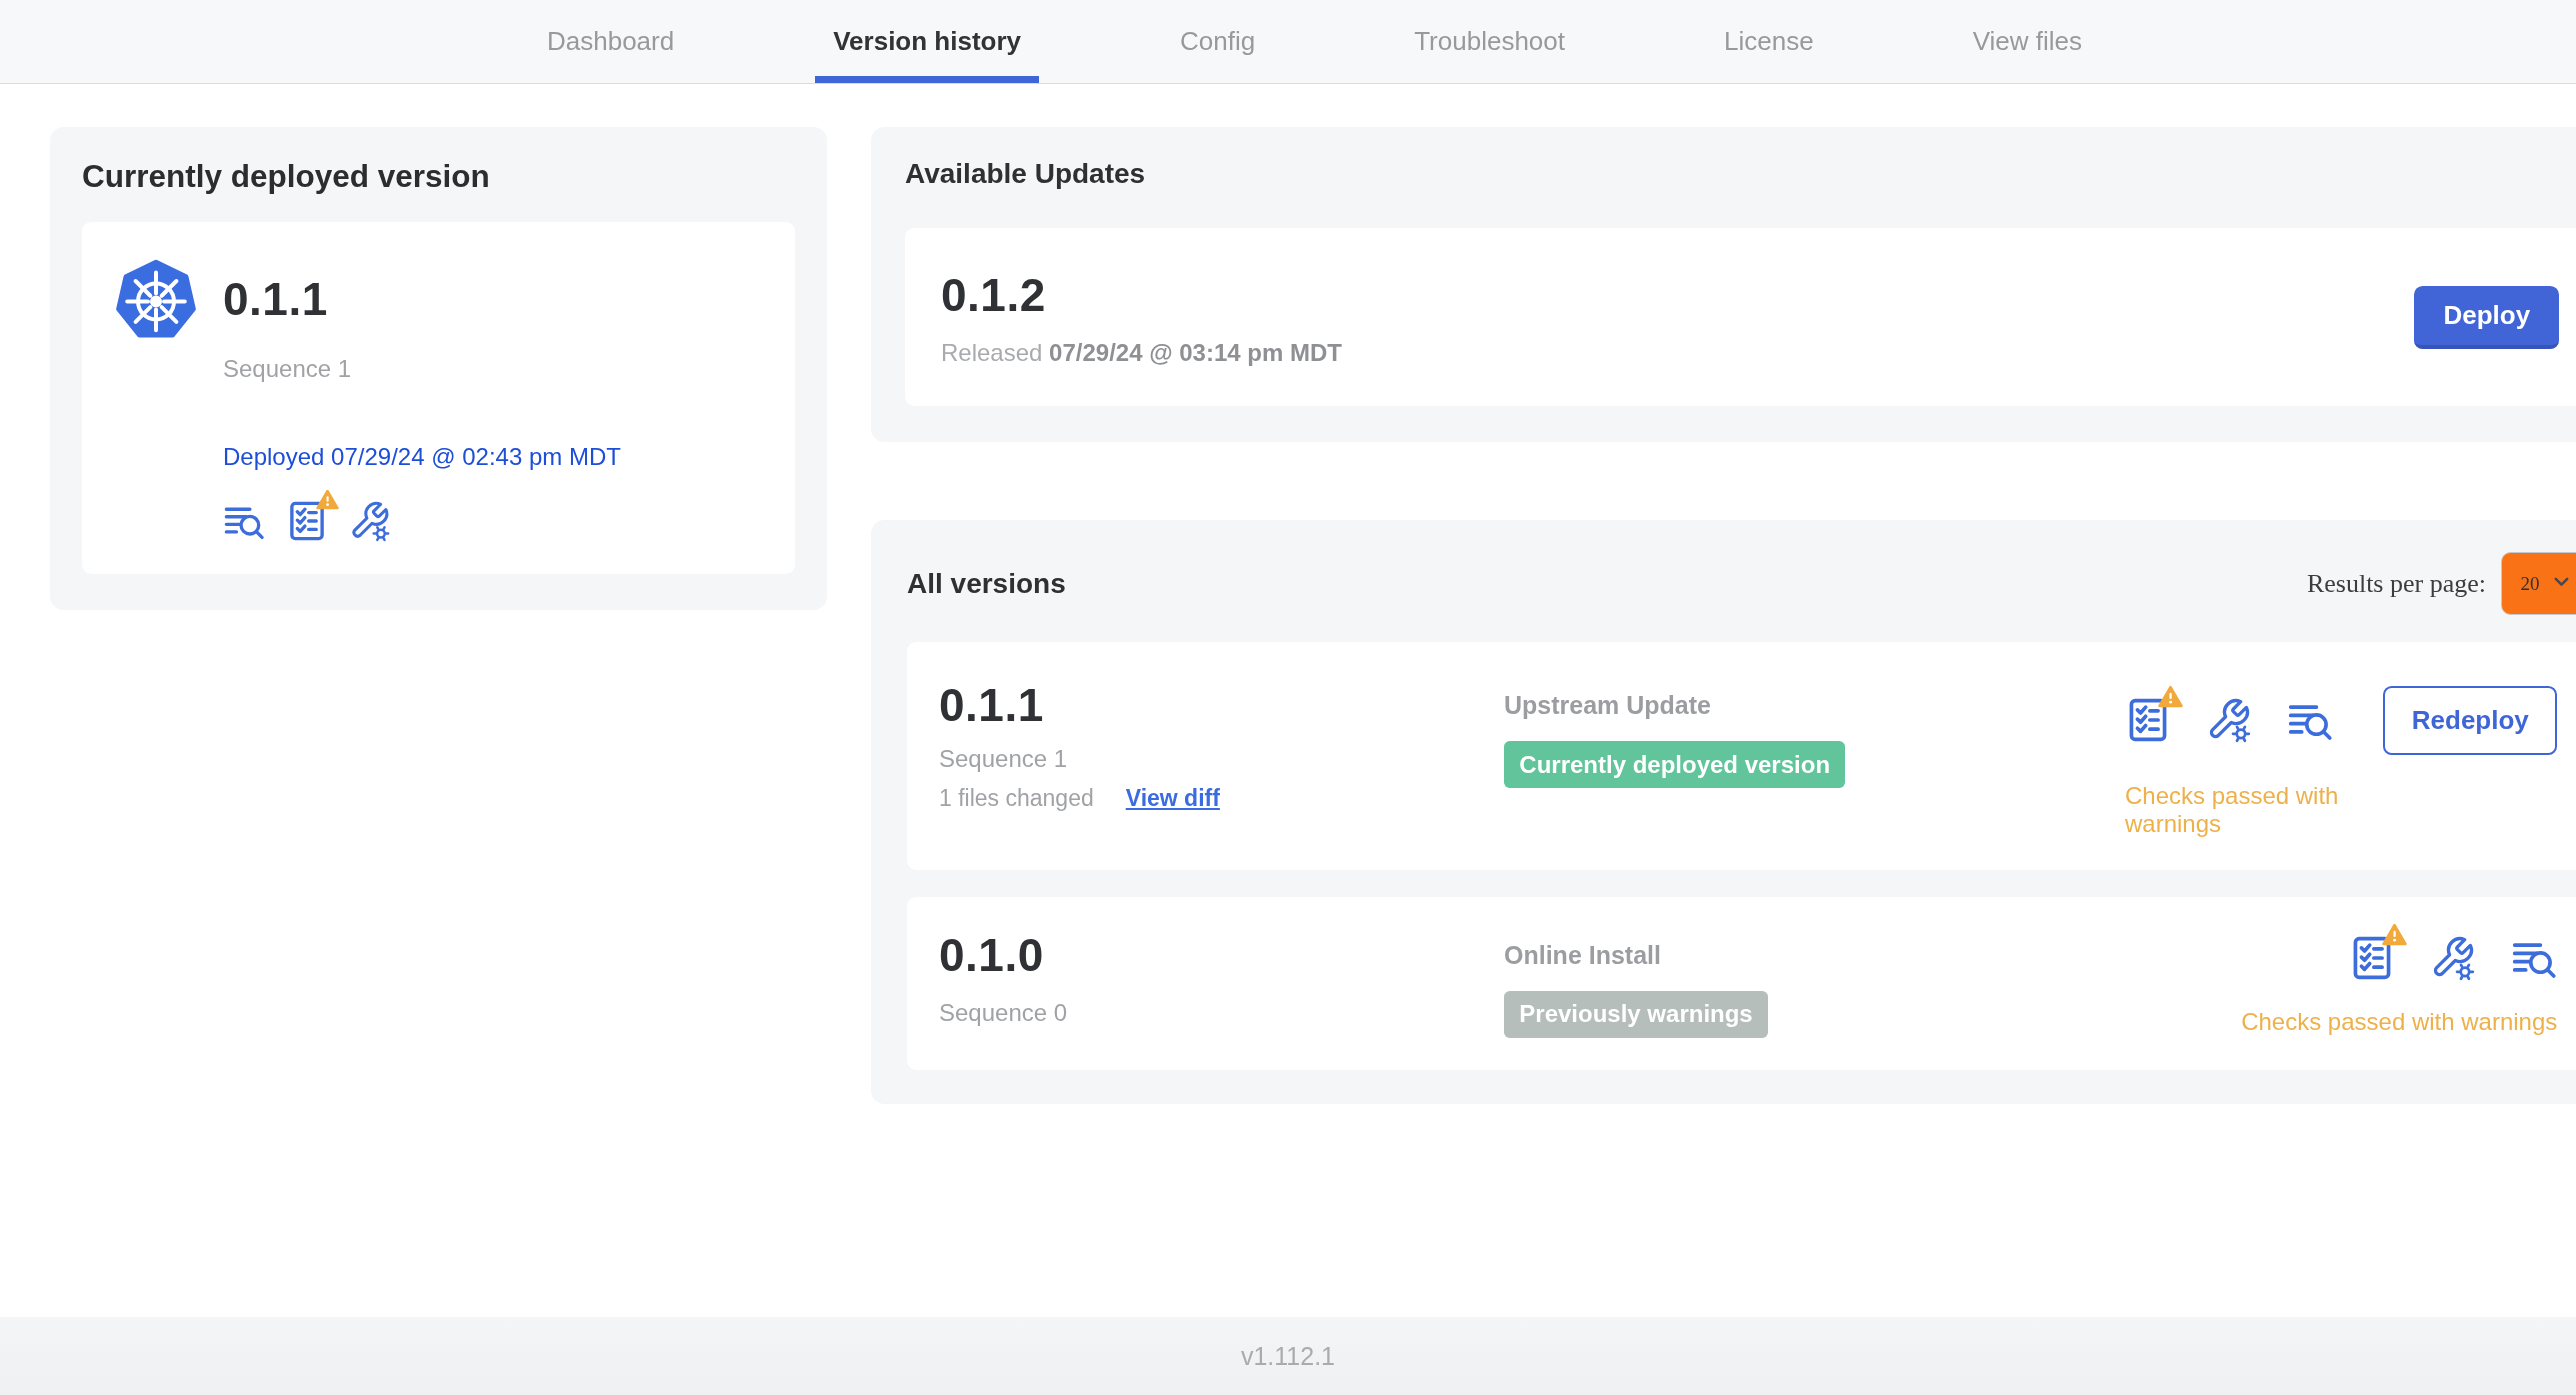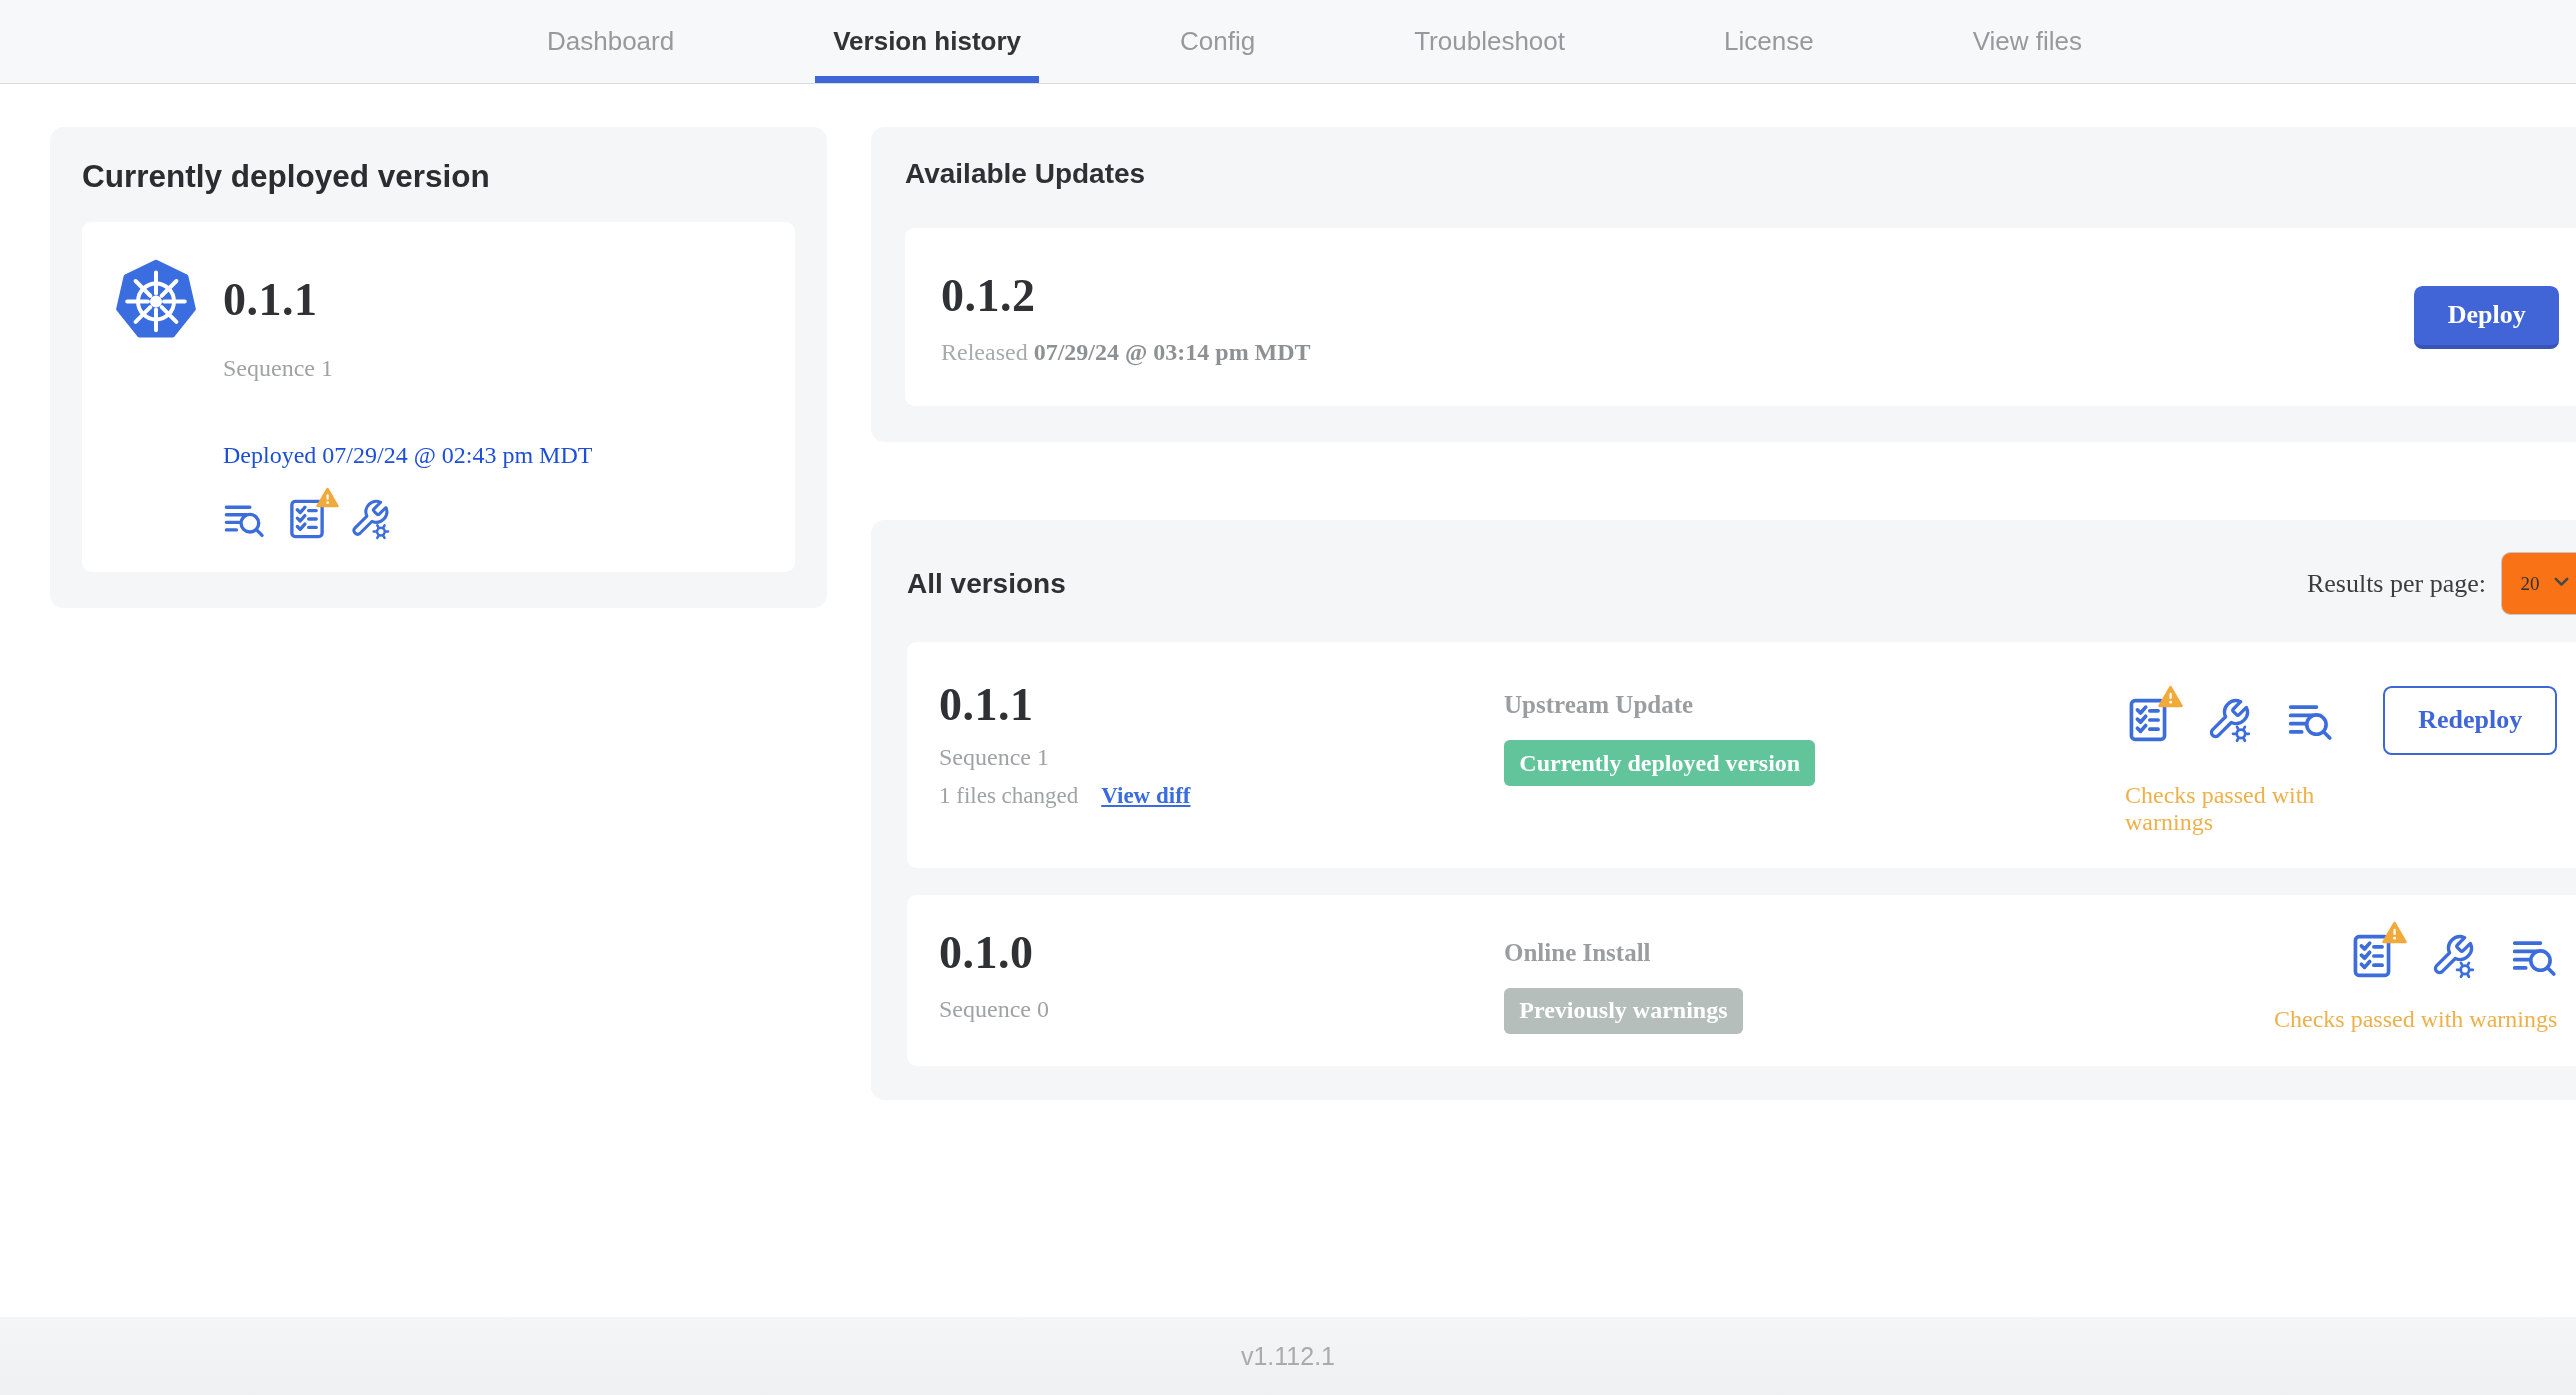"0.1.1" .card { font-family: Liberation Serif, serif -> none }
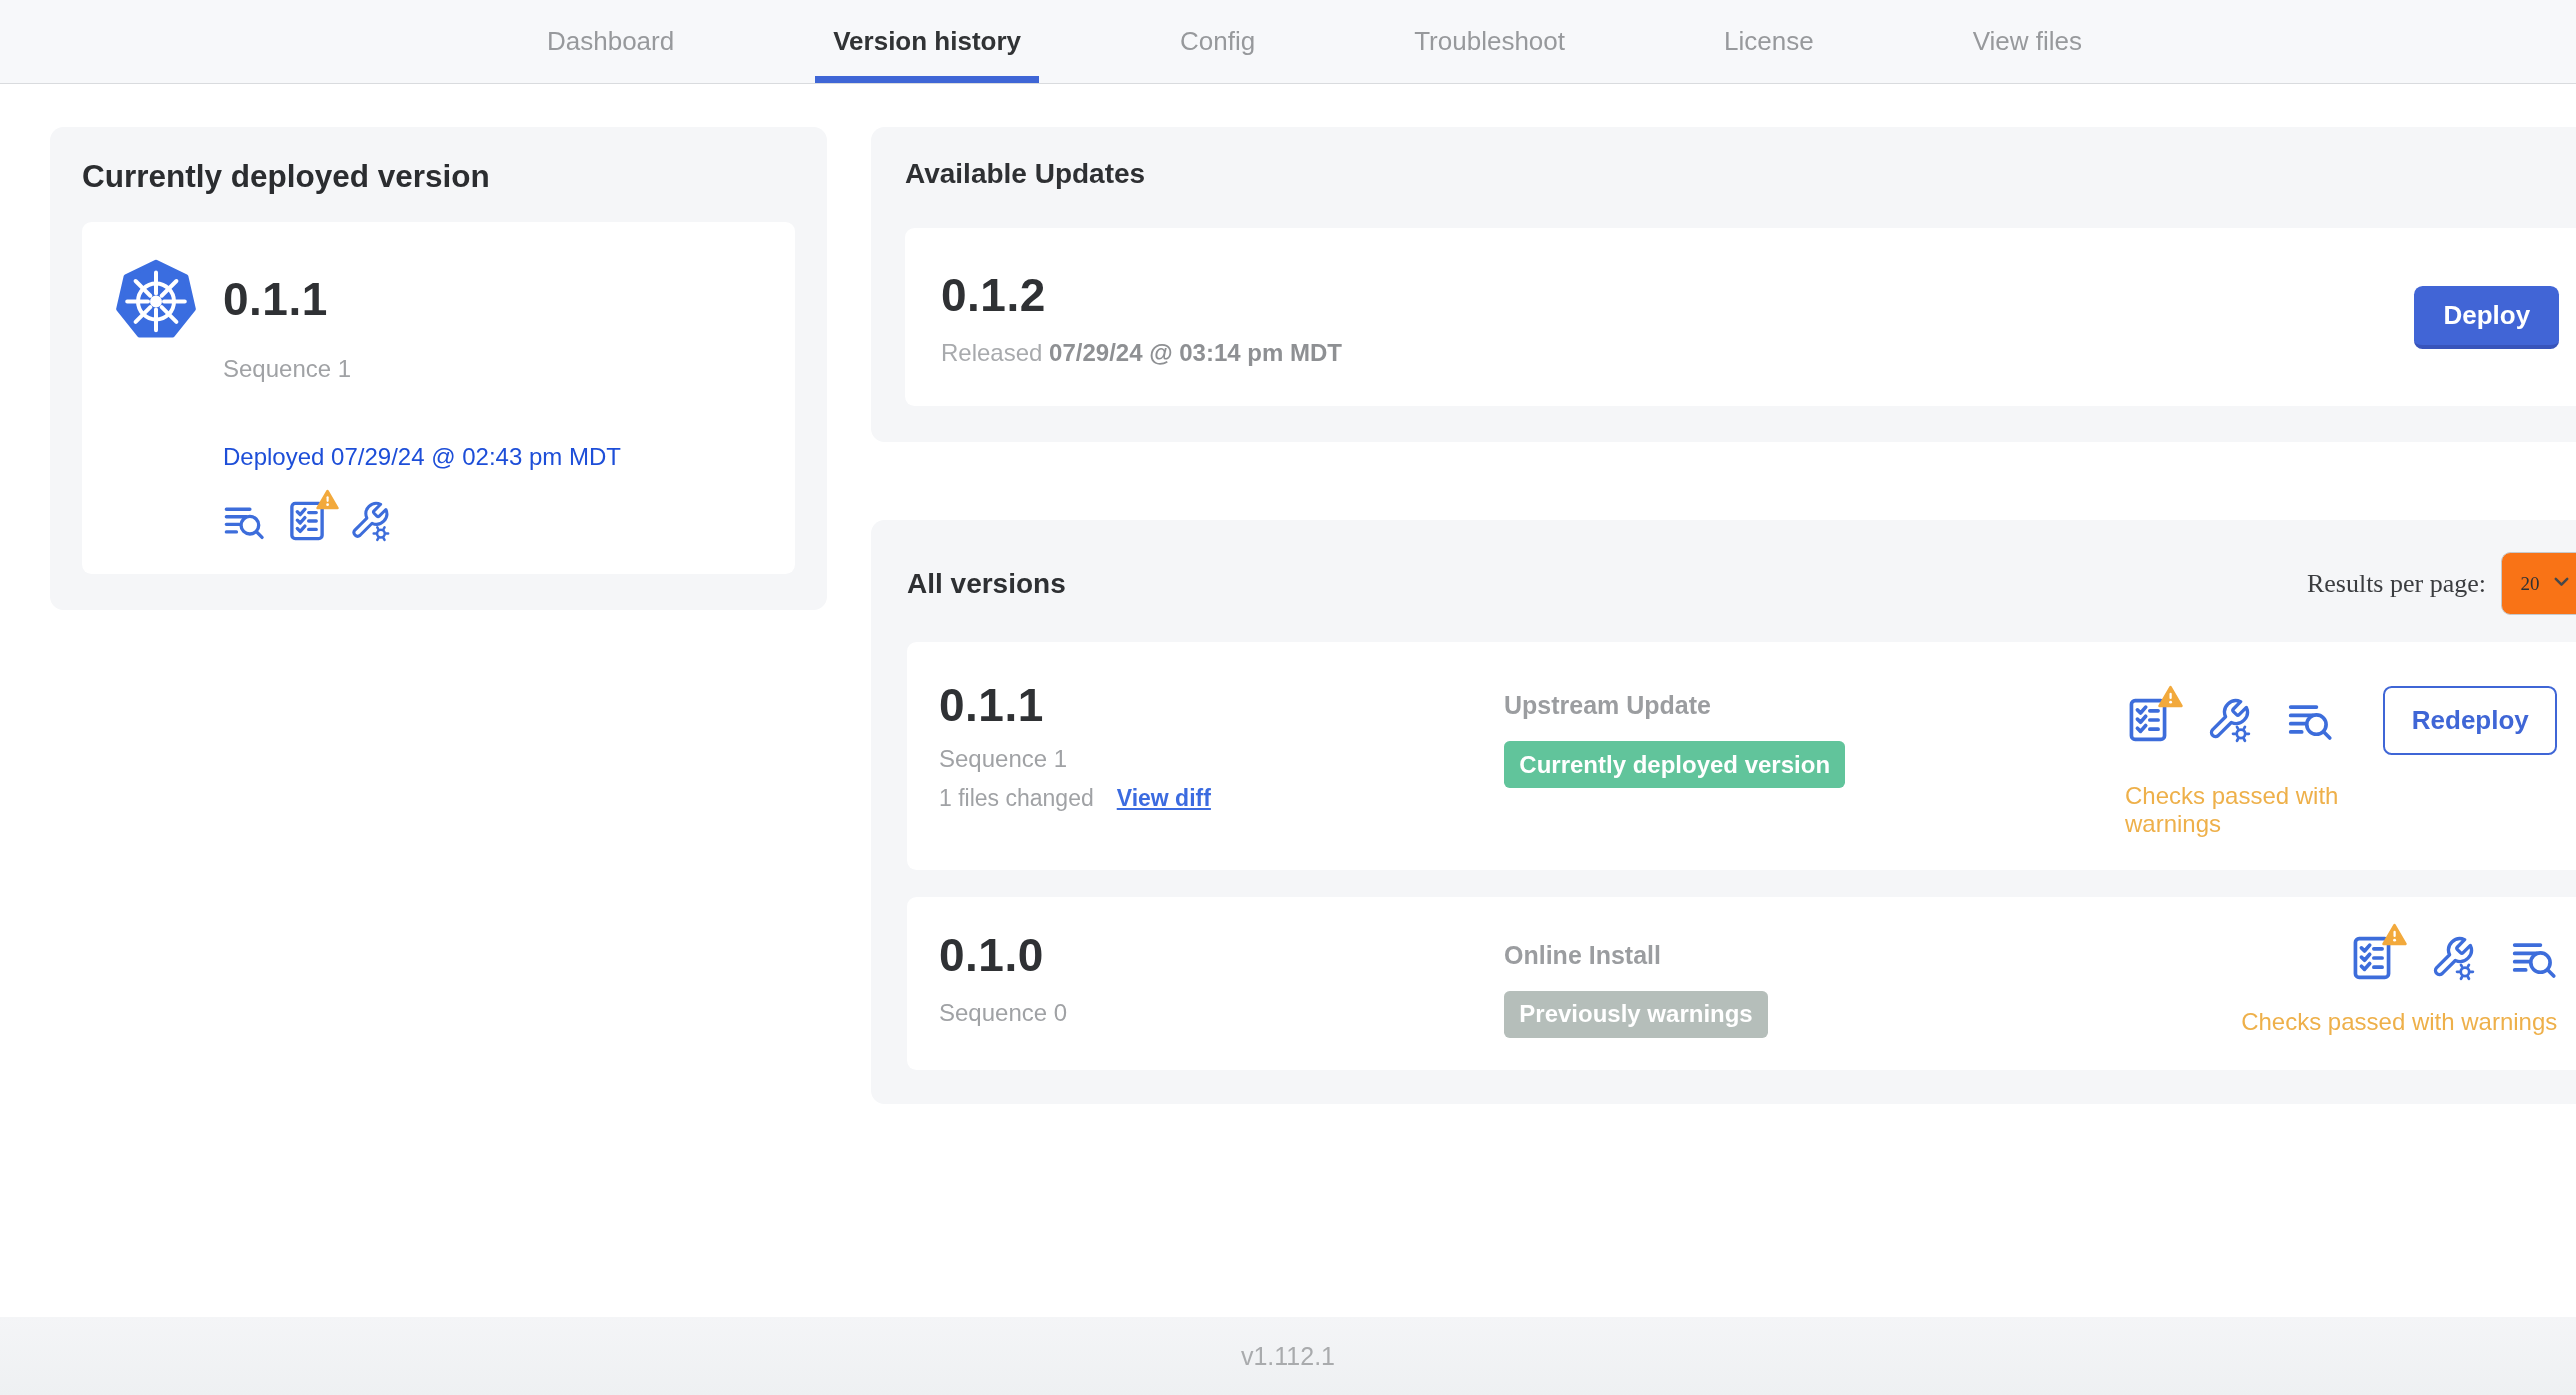"1 files changed" .row-files { gap: 23px -> 32px }
